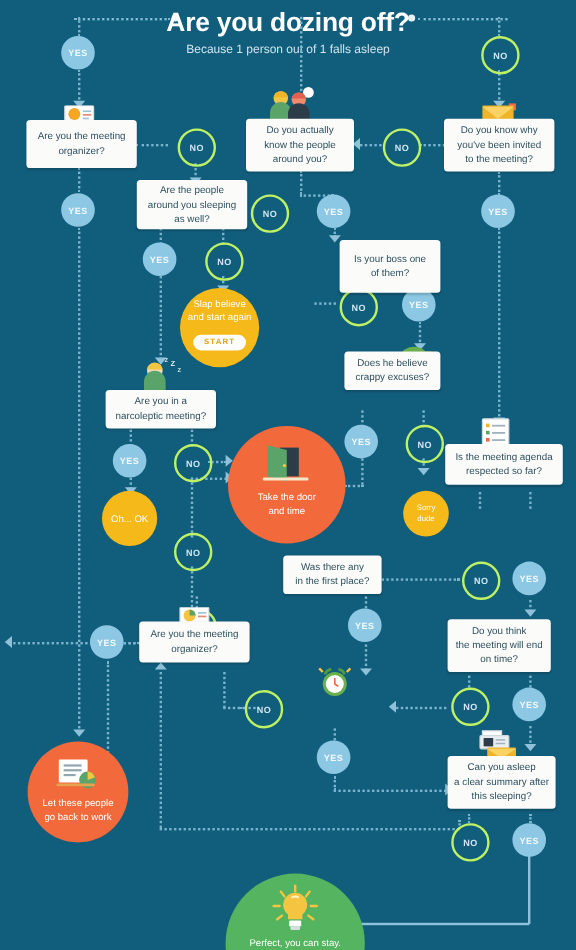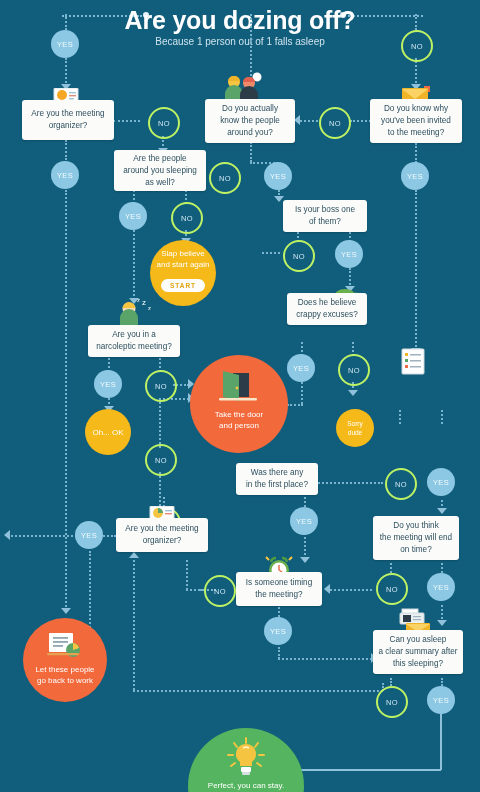"Are you dozing off?" .title { font-size: 25px -> 22px }
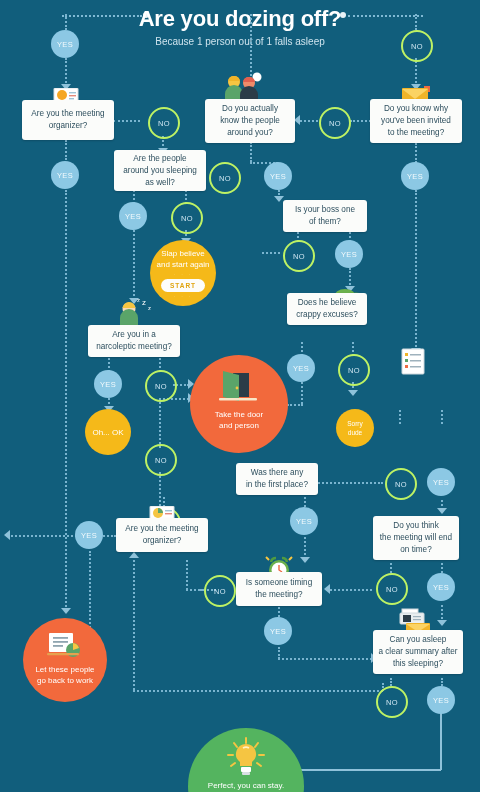"YES" .badge { font-weight: normal -> bold }
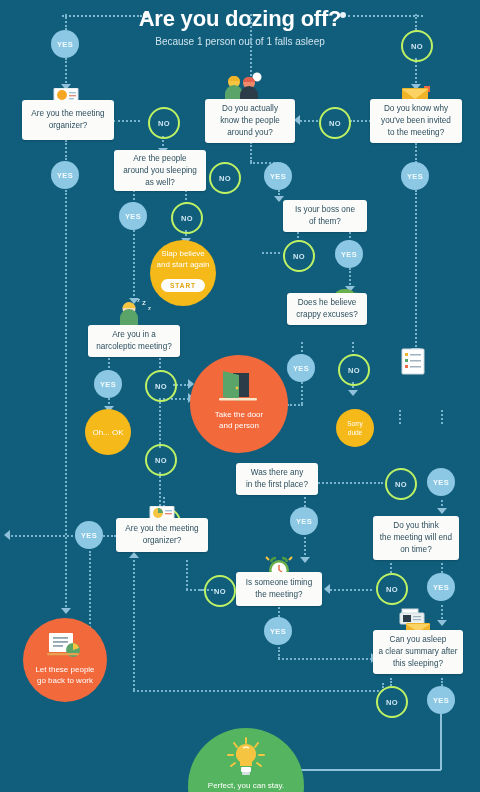"Is your boss one" div.qbox { height: 32px -> 44px }
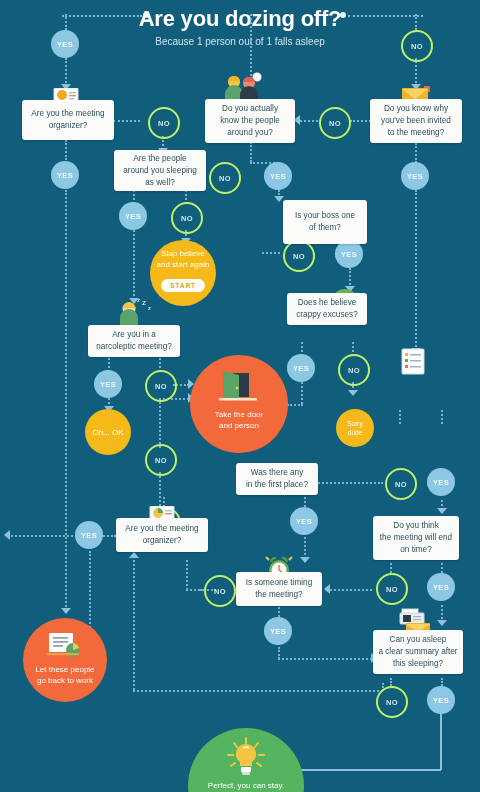"Is the meeting agenda" div.qbox { html: none -> <div> <div> <span>Is the meeting agenda</span> <span>respected so far?</span> </div> </div> }
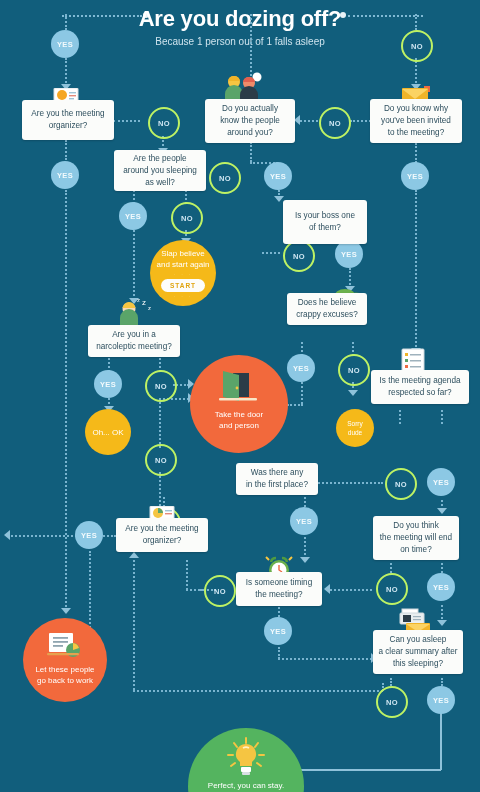"and person" span.lbl { text: person -> time }
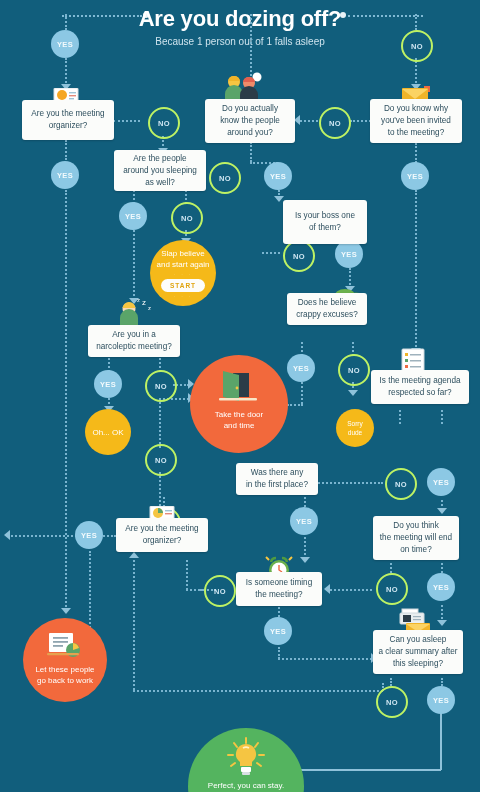"Is someone timing" div.qbox { html: <div> <div> <span>Is someone timing</span> <span>the meeting?</span> </div> </div> -> none }
